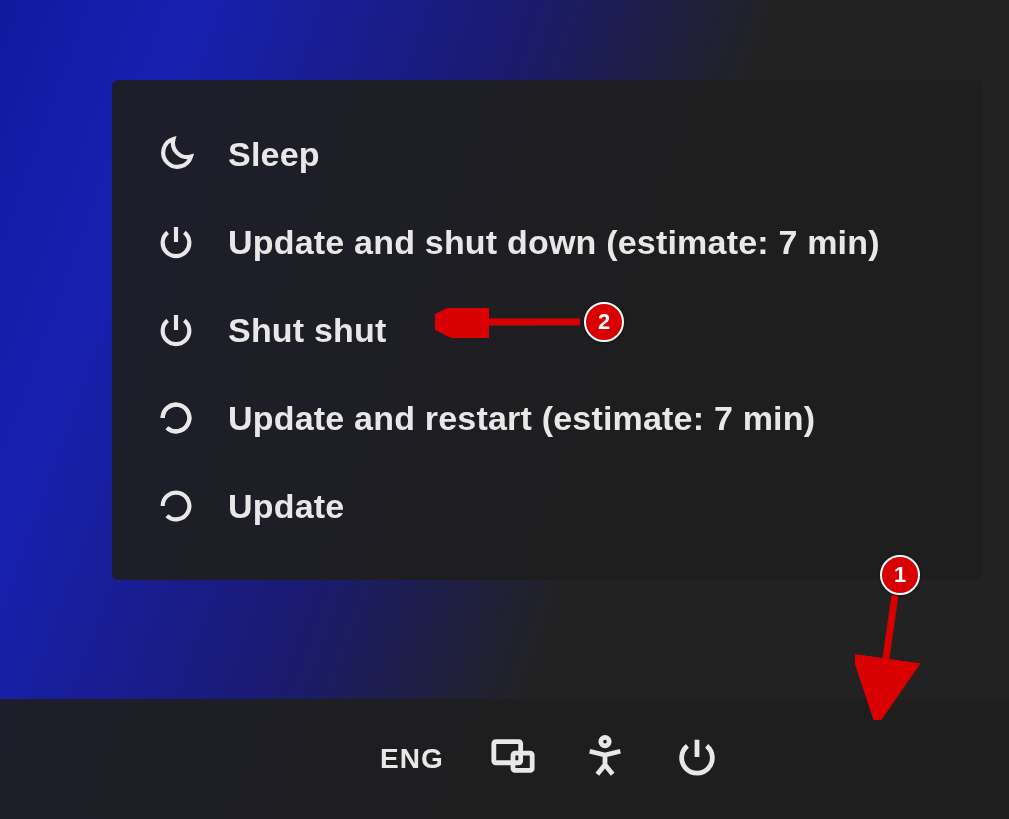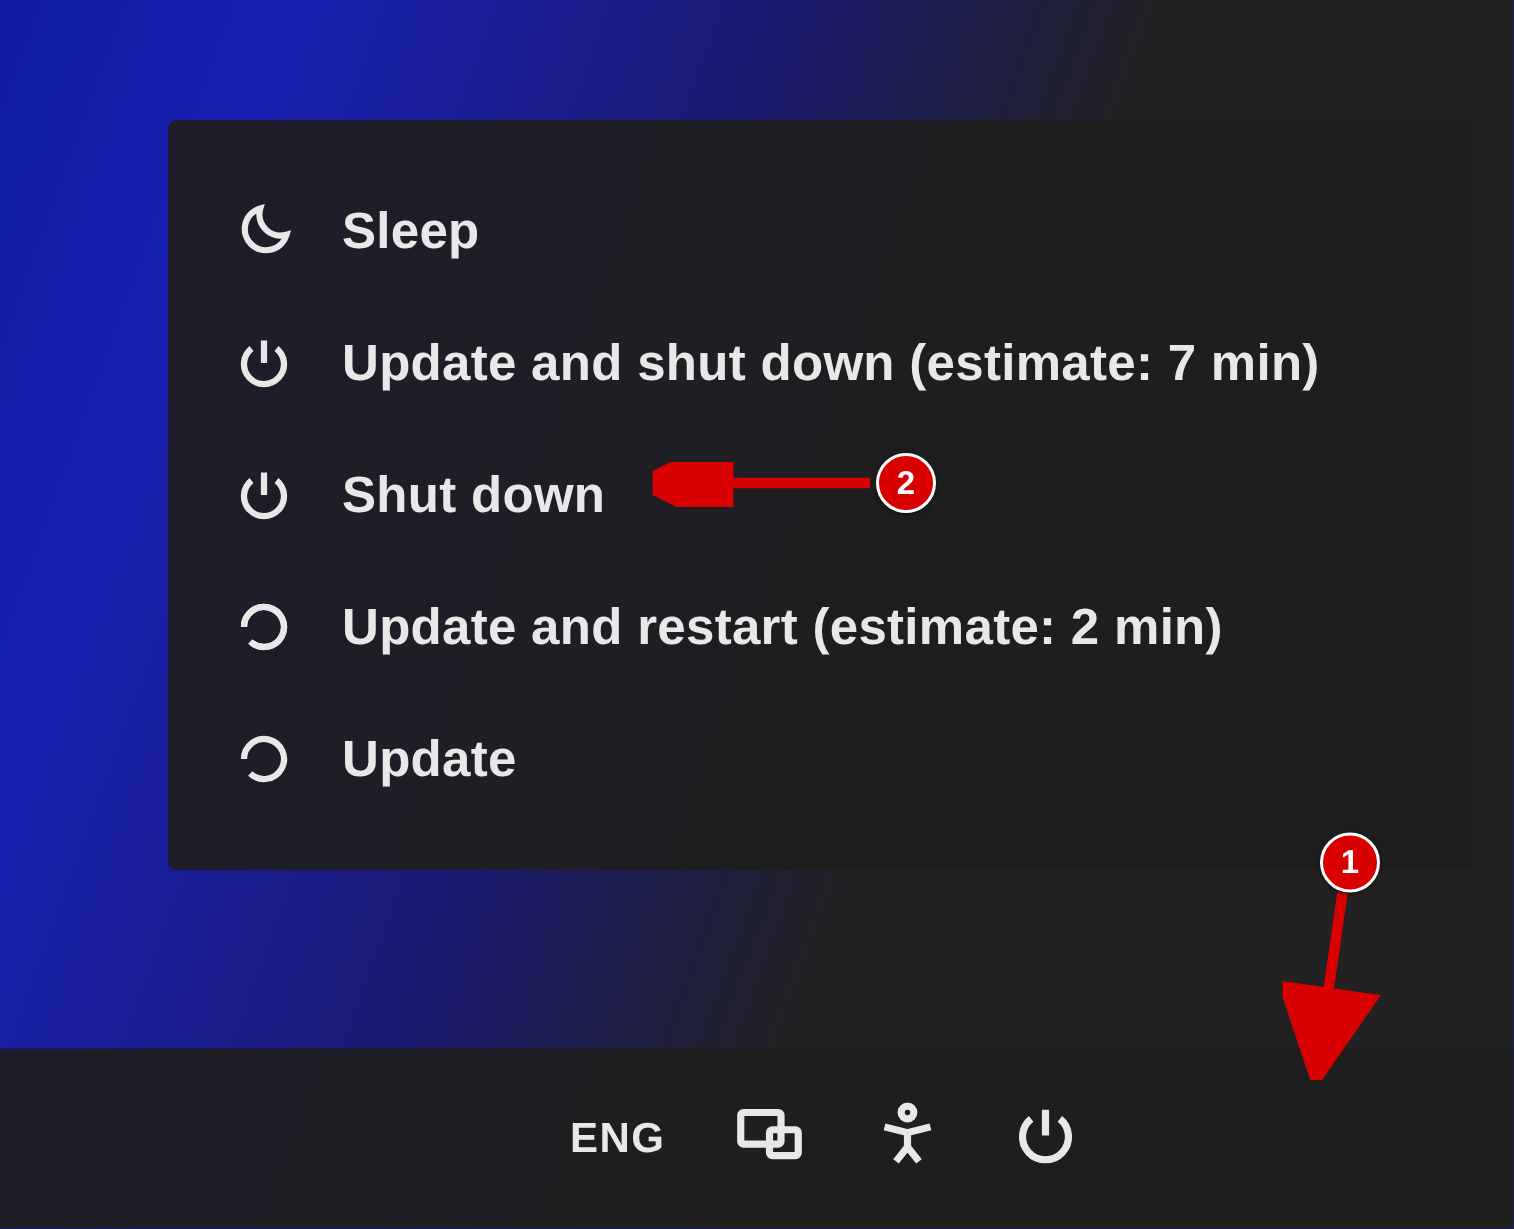"Shut down" span.label { text: down -> shut }
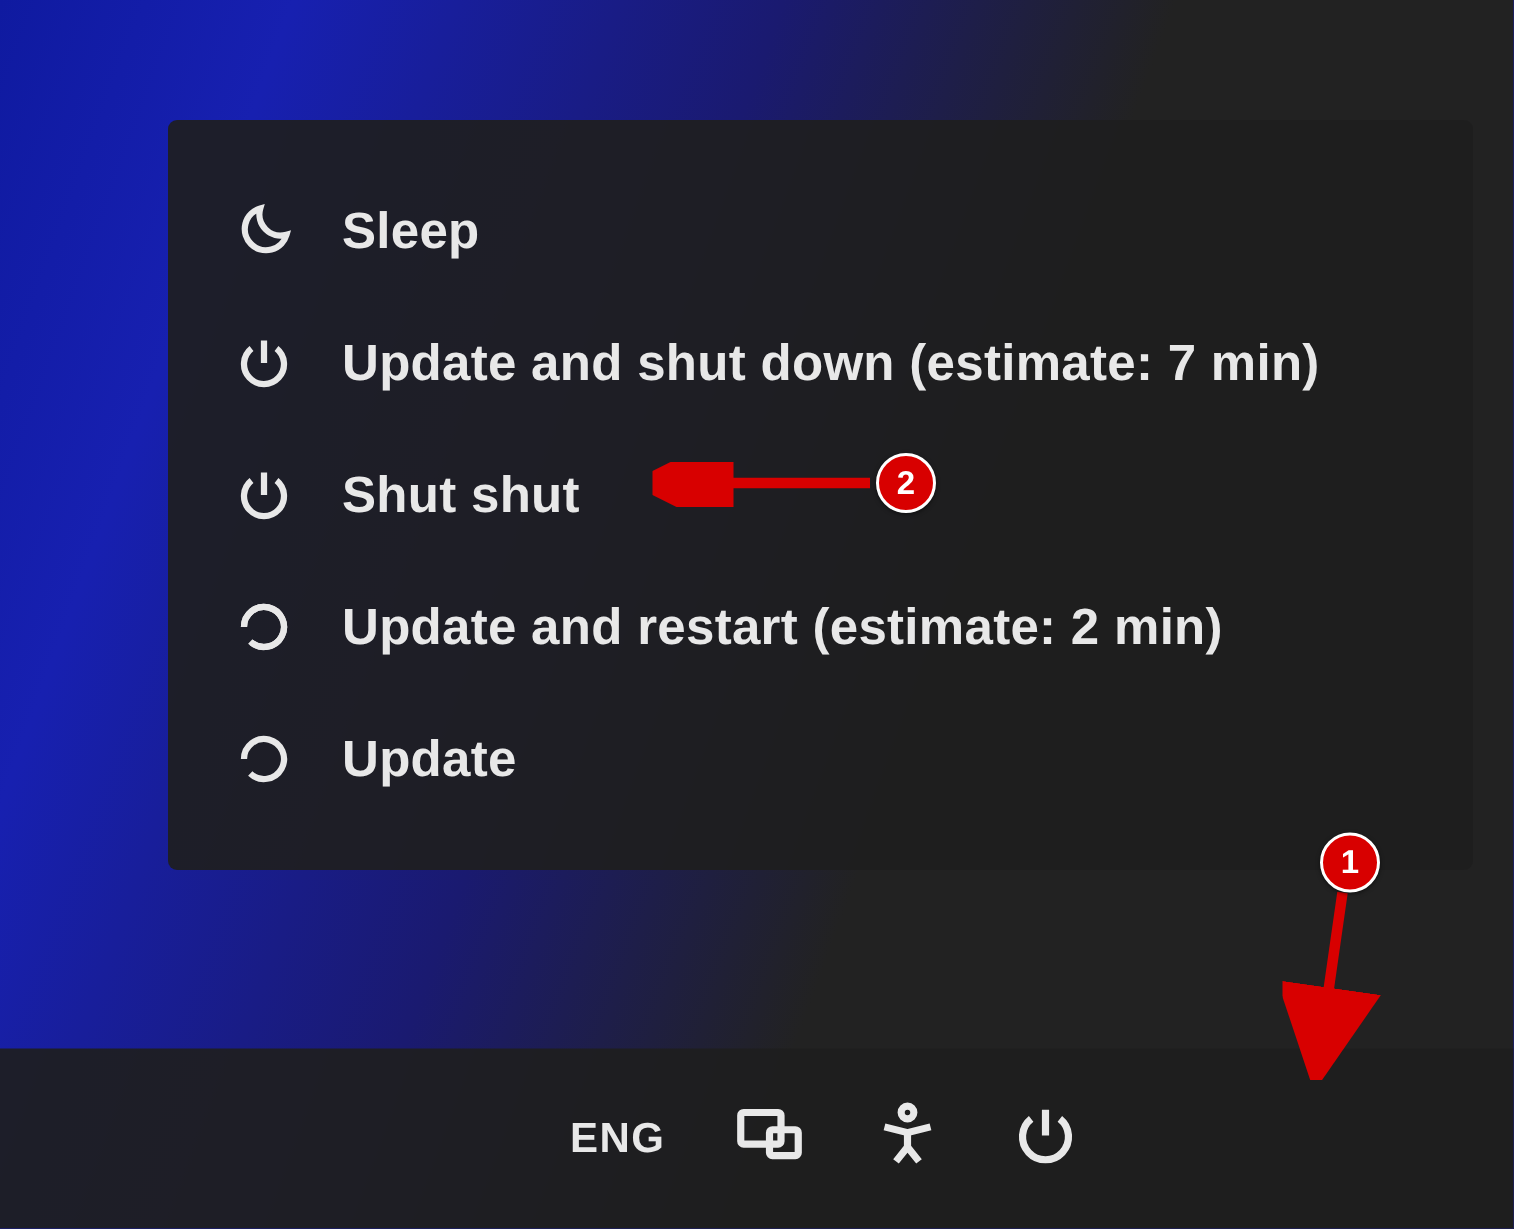"Update and restart (estimate: 2" span.label { text: 2 -> 7 }
